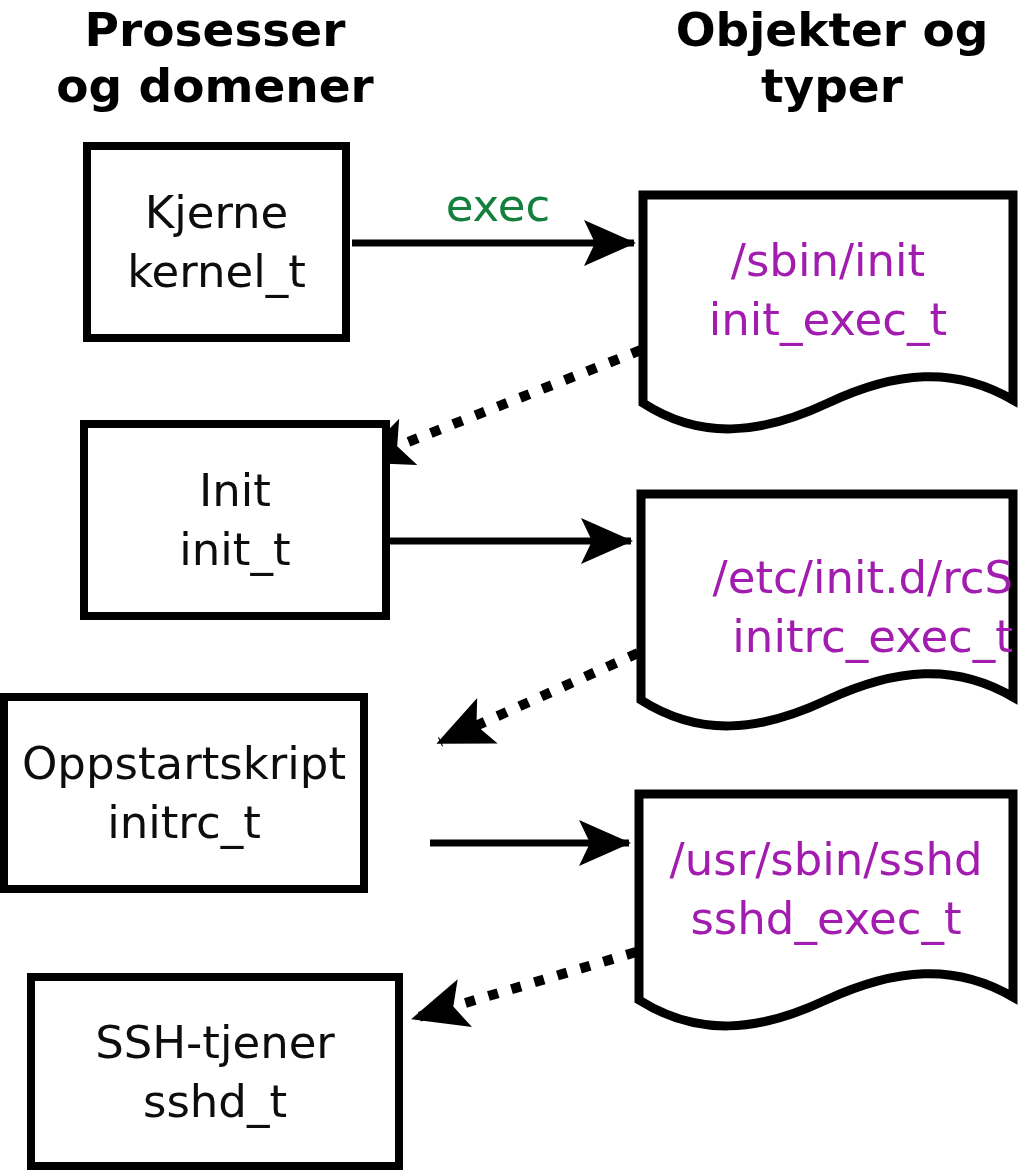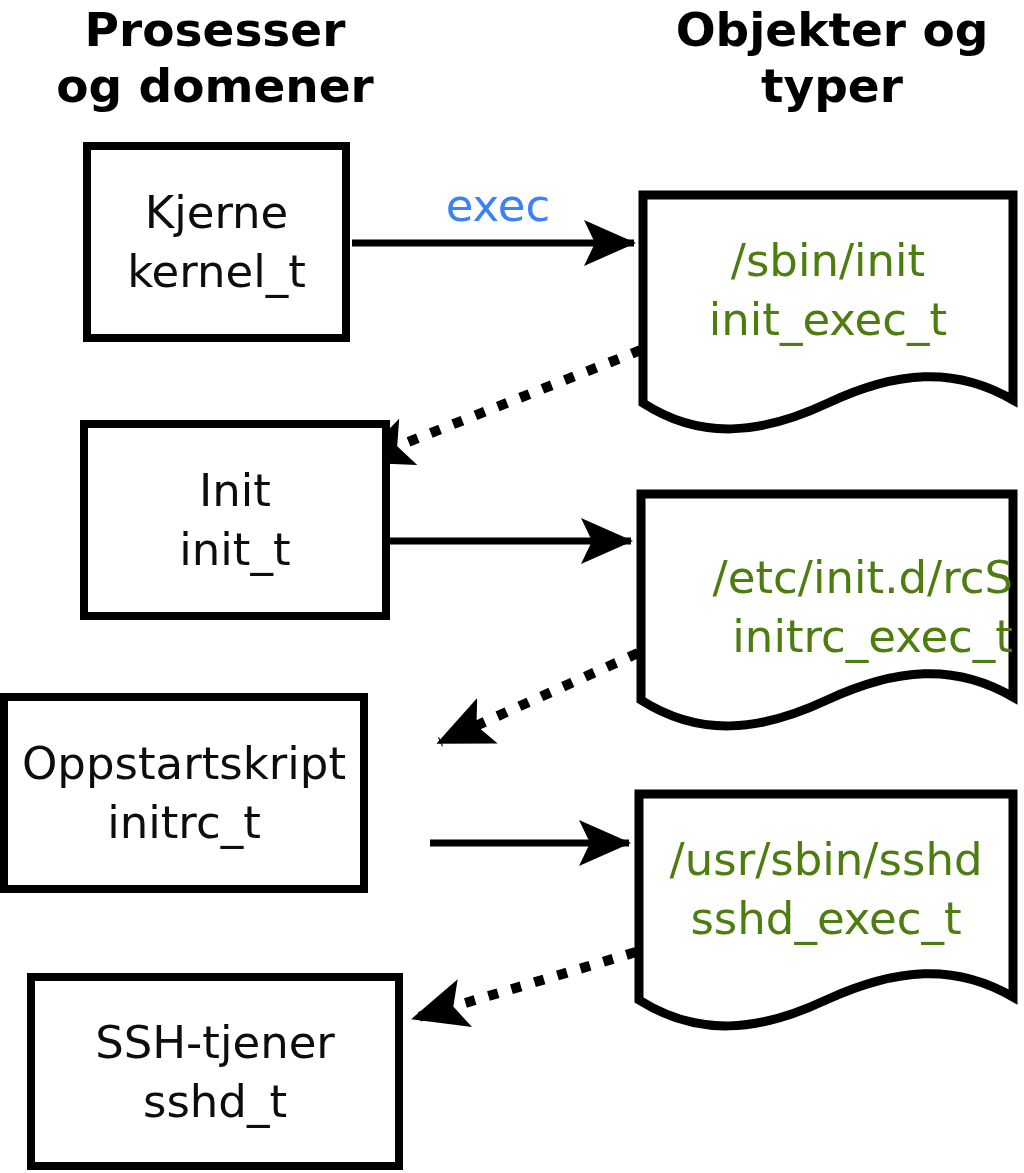"exec" .elabel { color: #3b82f6 -> #15803d }
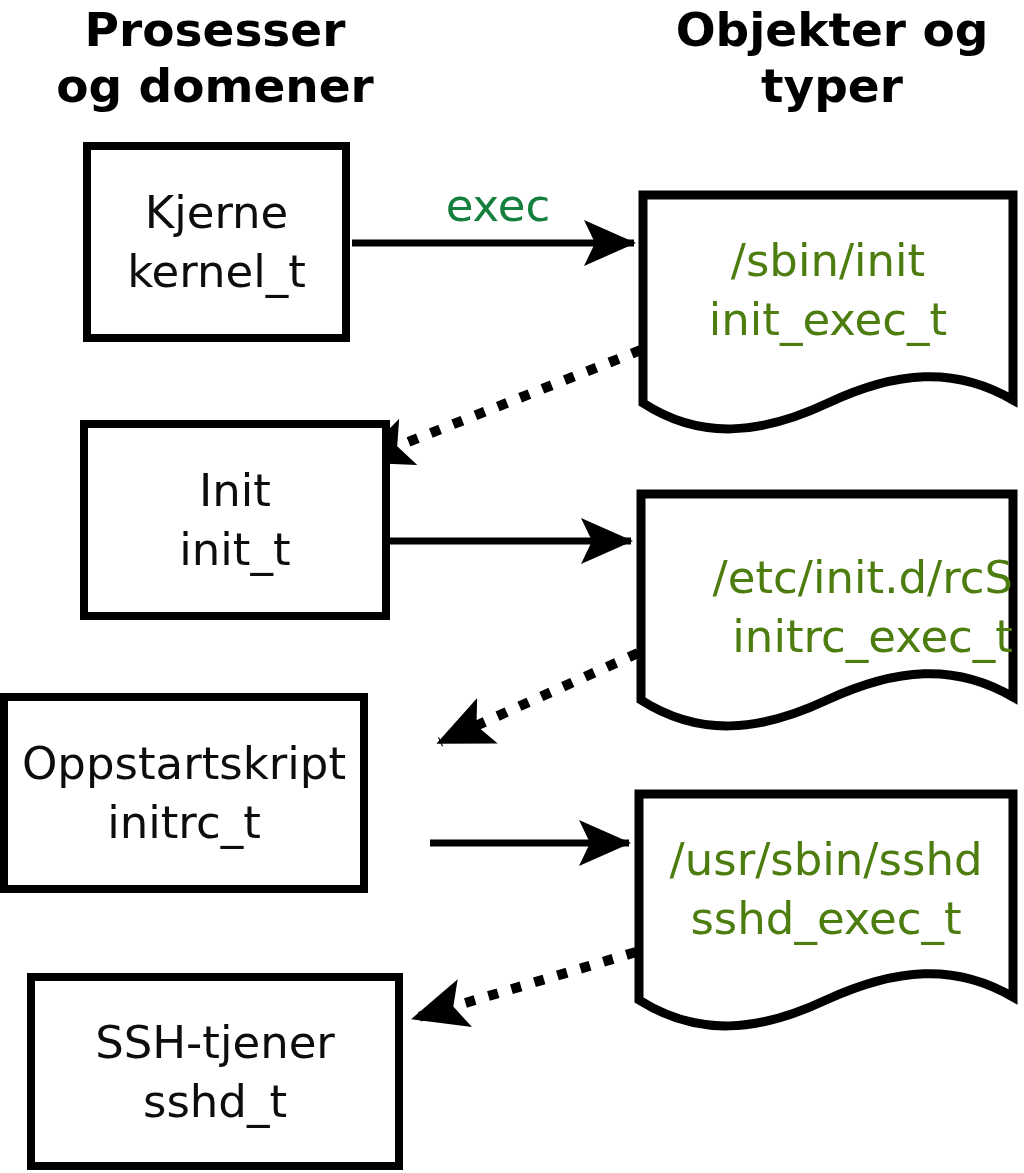"/sbin/init" .dtext { color: #4d7c0f -> #a21caf }
